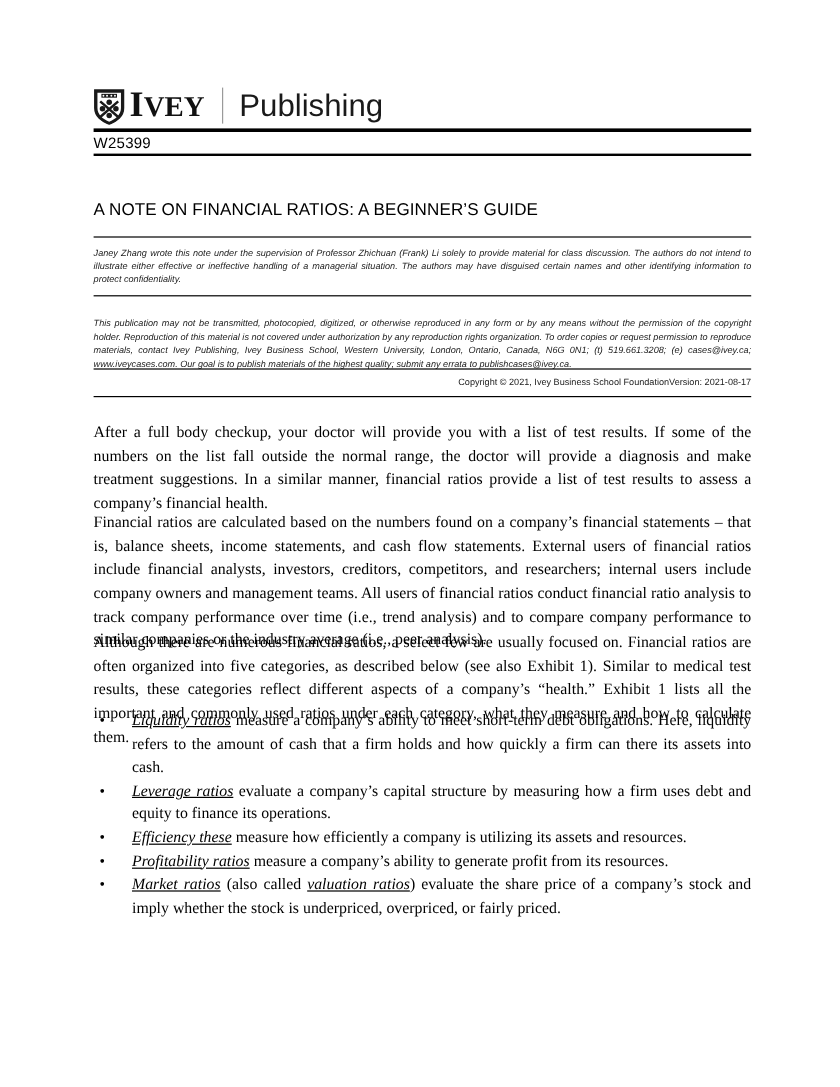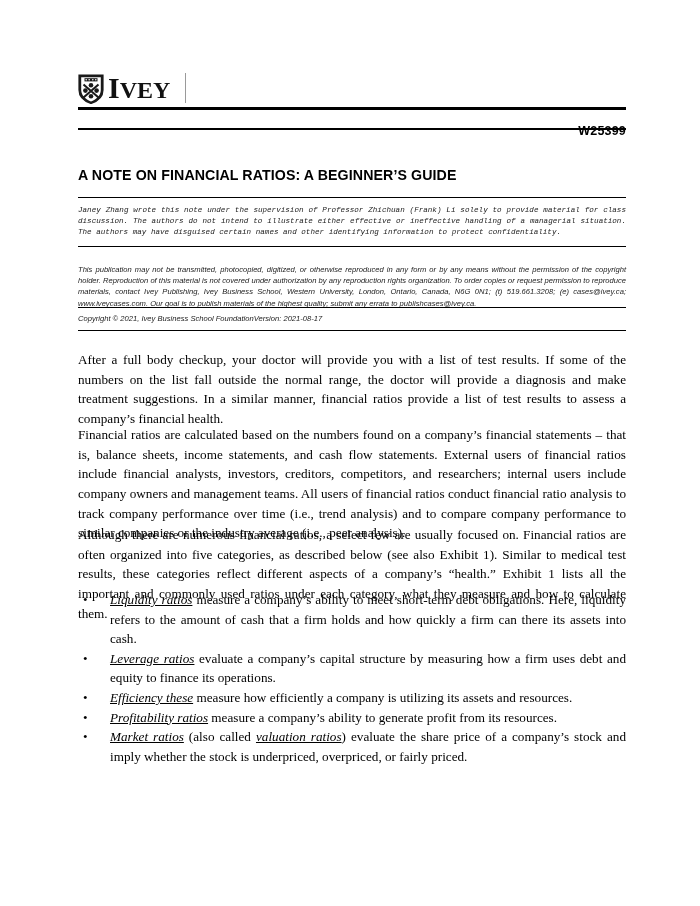"Publishing" span.brand-publishing { html: none -> <span>Publishing</span> }
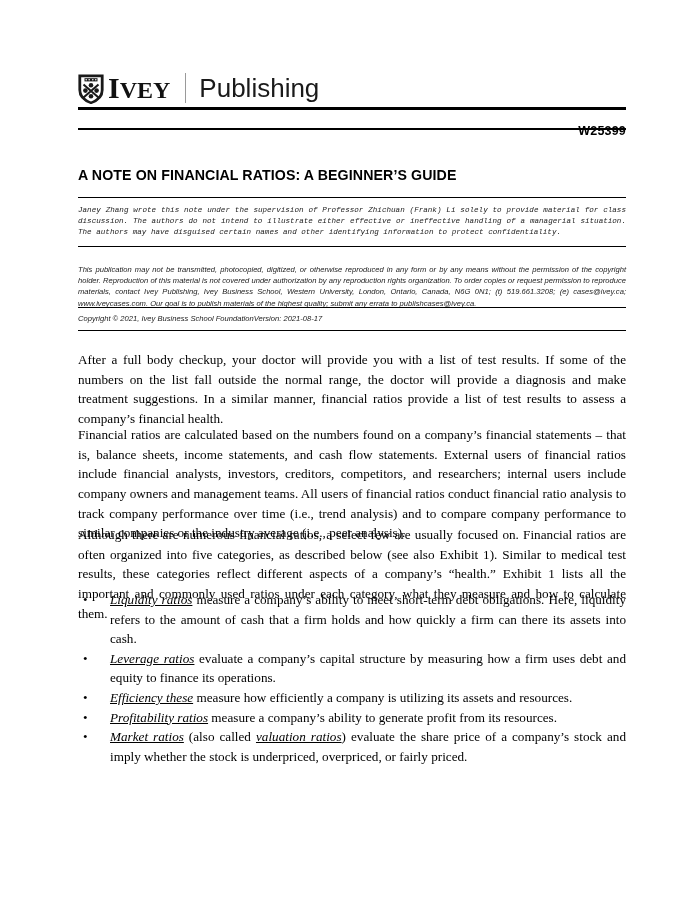"W25399" .doc-number { font-weight: bold -> normal; text-align: right -> left; top: 124px -> 112px }
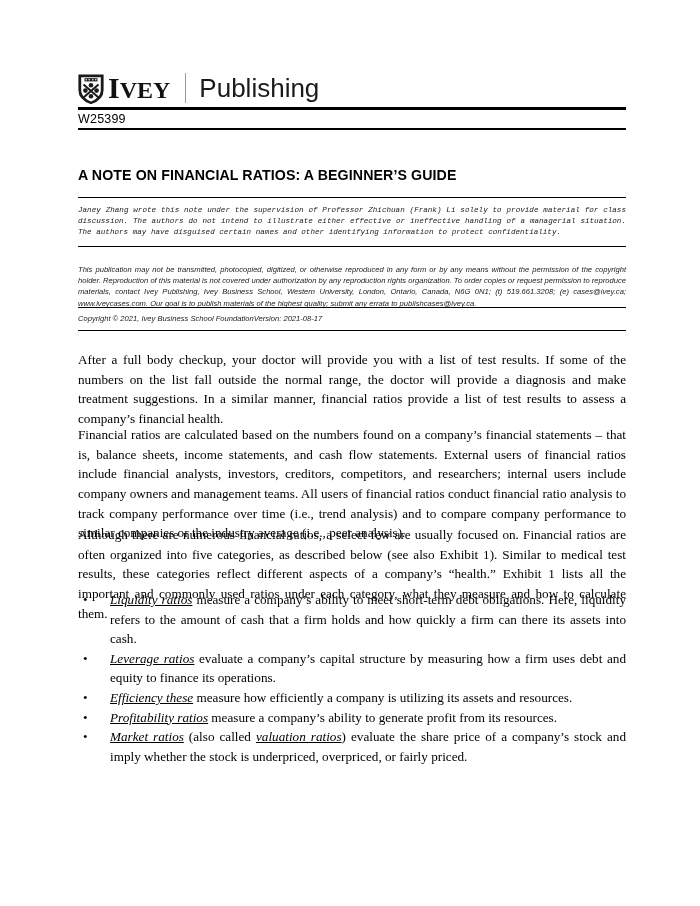"A NOTE ON FINANCIAL RATIOS:" .doc-title { font-weight: bold -> normal }
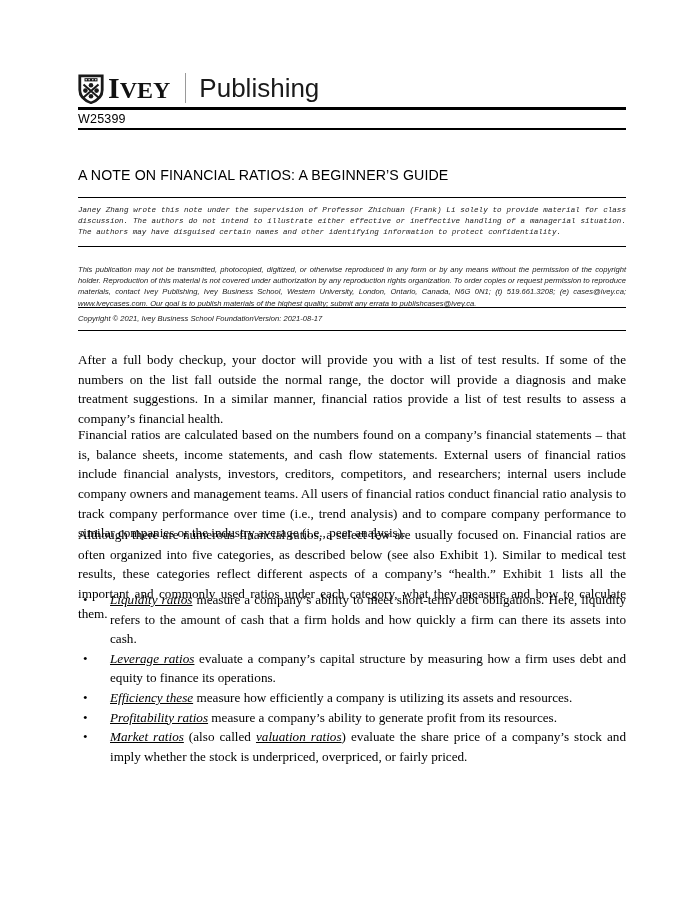"Janey Zhang wrote this note" #credit-block { font-family: Liberation Mono, monospace -> none }
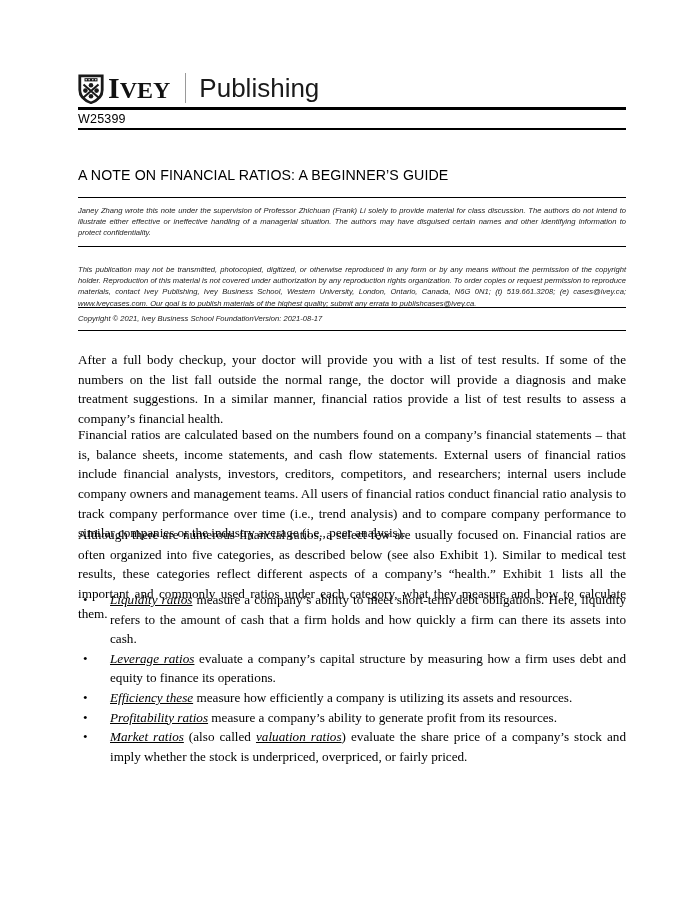"Copyright © 2021, Ivey Business" .copyright-row { font-style: italic -> none; justify-content: flex-start -> flex-end }
